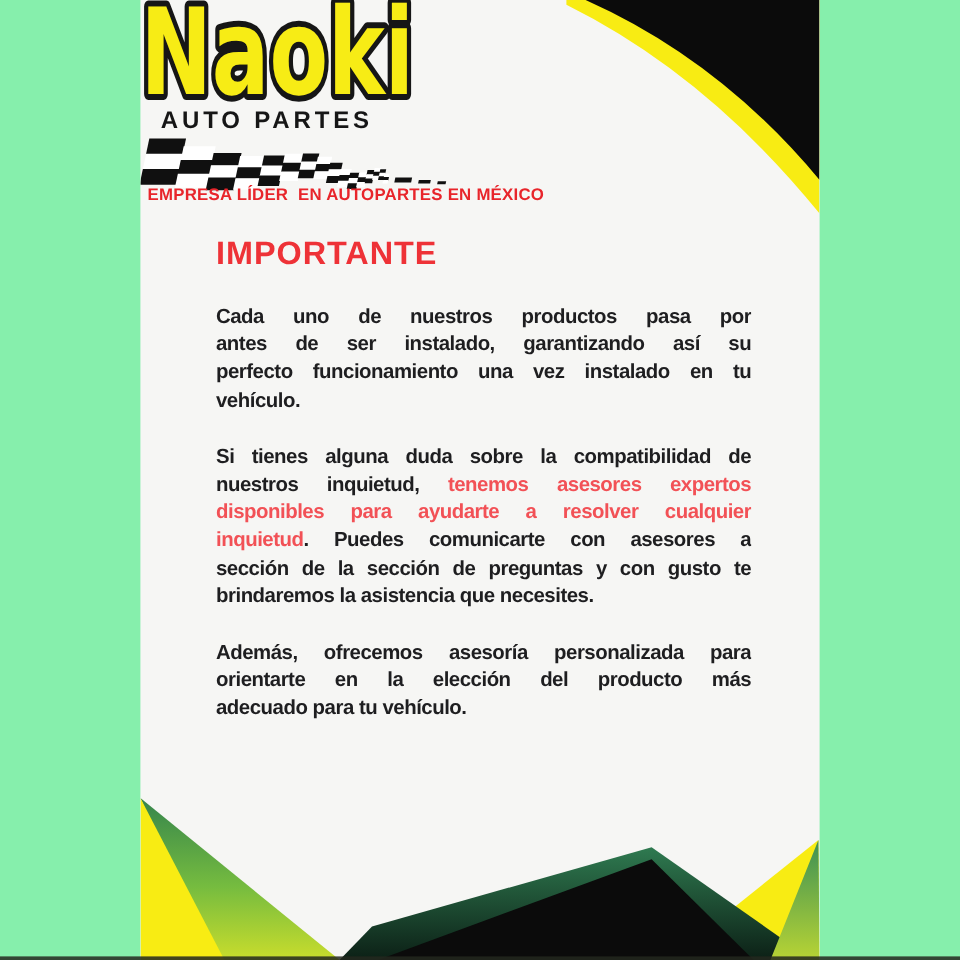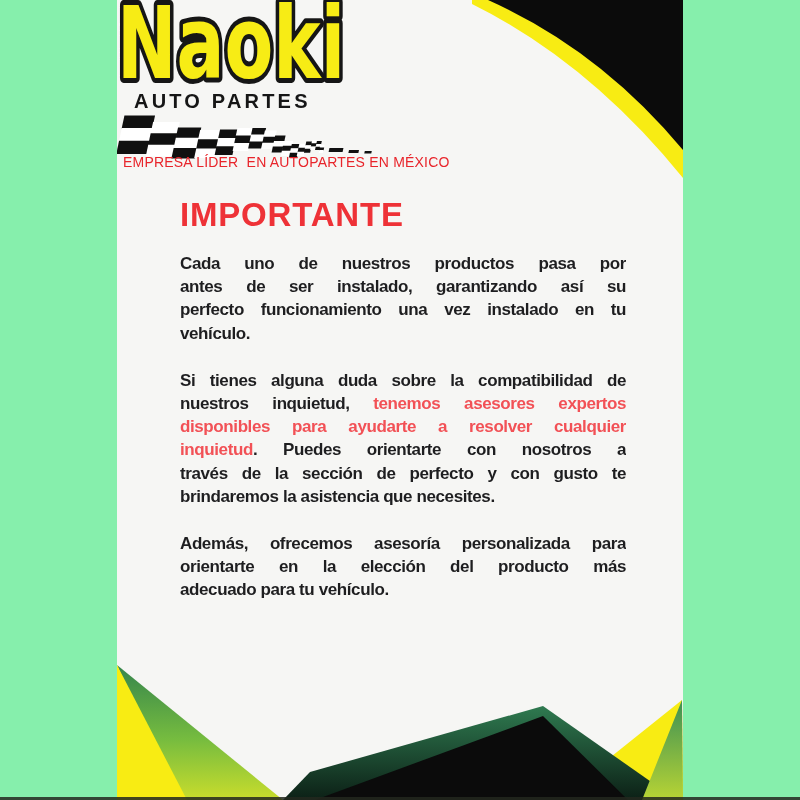"EMPRESA LÍDER EN AUTOPARTES EN" .tagline { font-weight: 400 -> 700 }
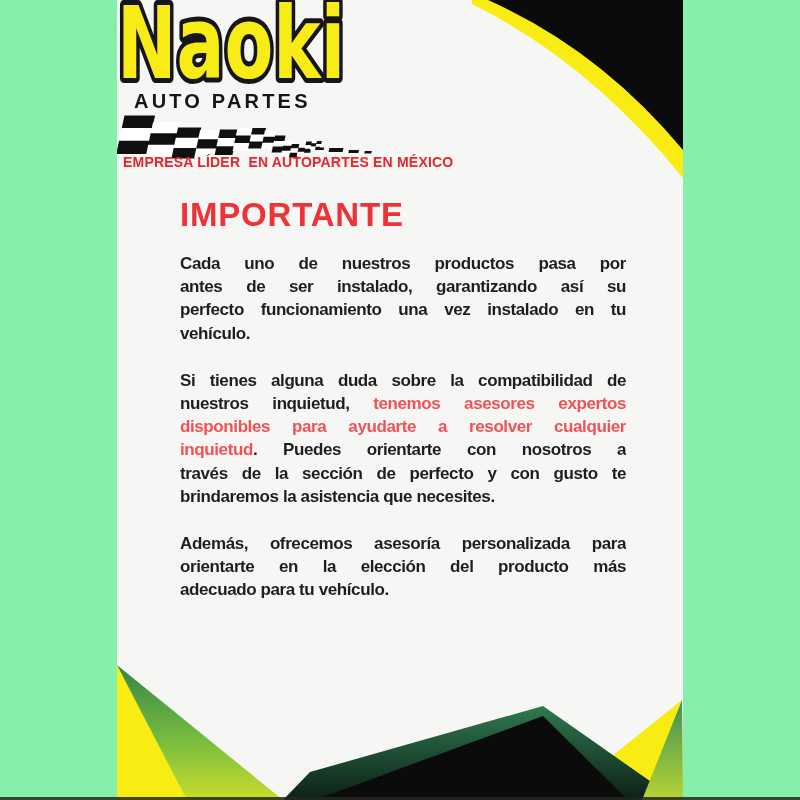"IMPORTANTE" .title { font-size: 33px -> 27px }
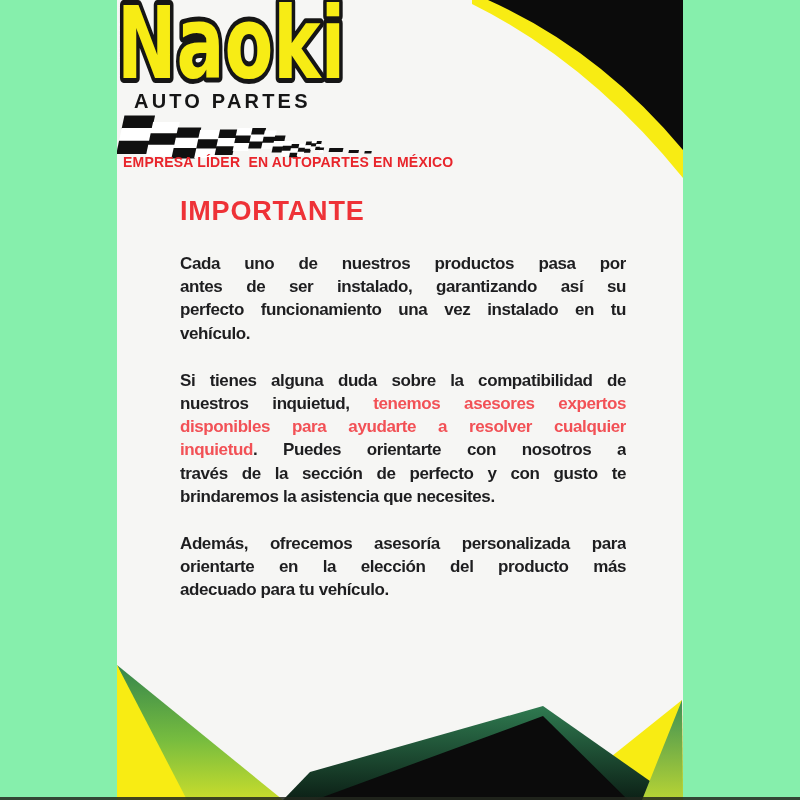". Puedes orientarte con nosotros" span { text: orientarte con nosotros -> comunicarte con asesores }
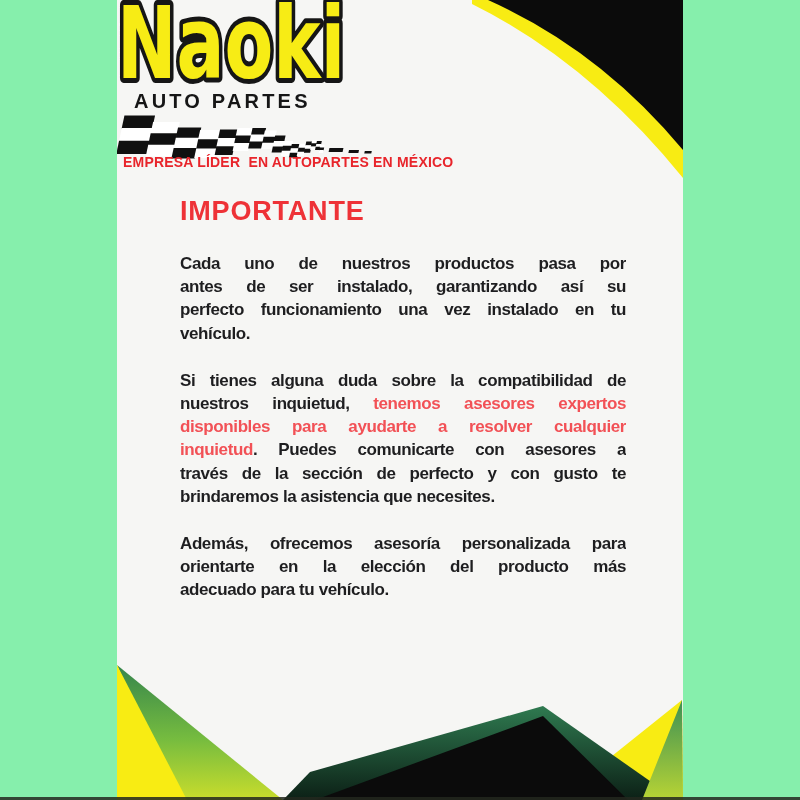"través de la sección de" span { text: través de la sección de perfecto -> sección de la sección de preguntas }
